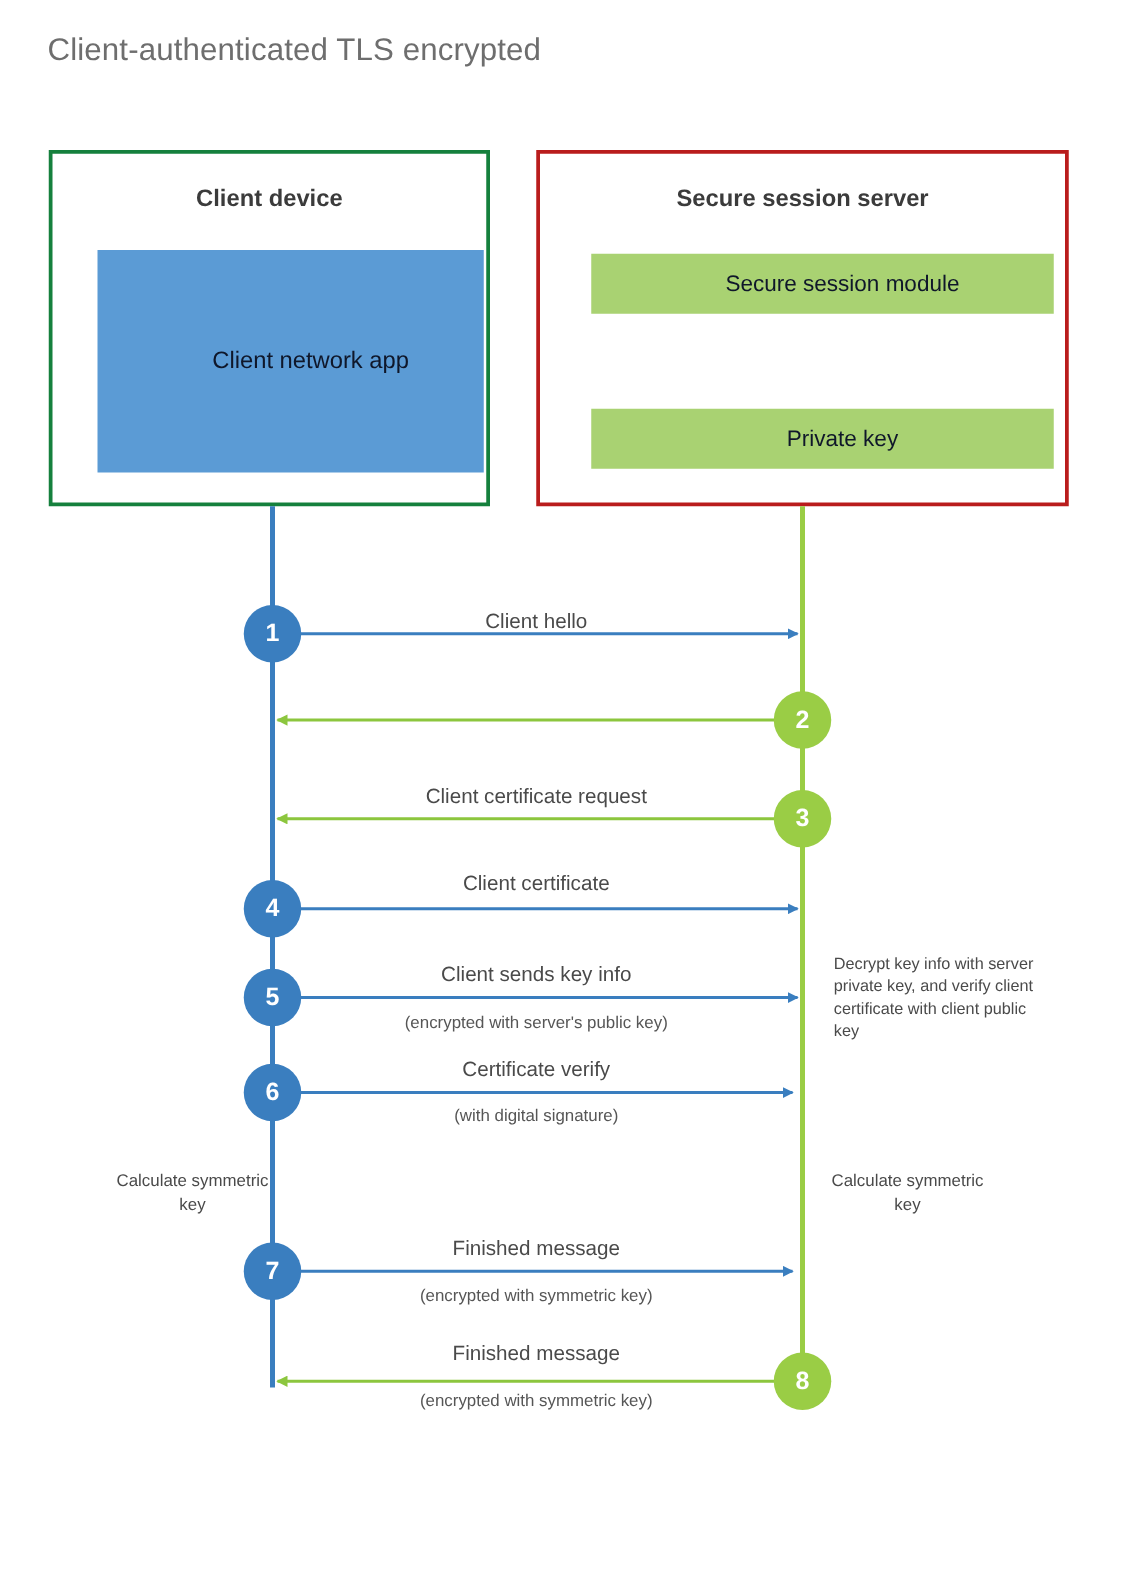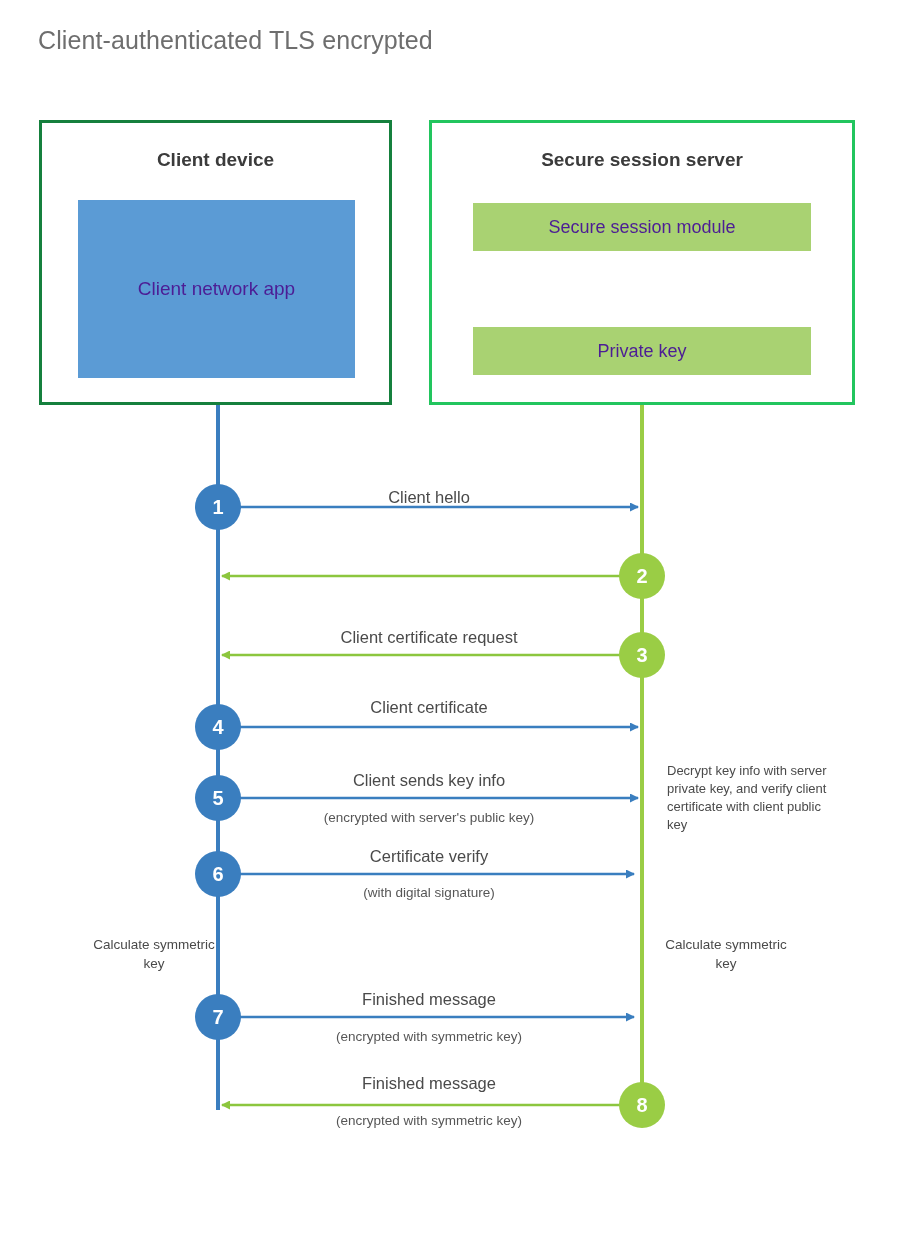"Secure session server" .entity-box.server { border: 3px solid #22c55e -> 3px solid #b91c1c }
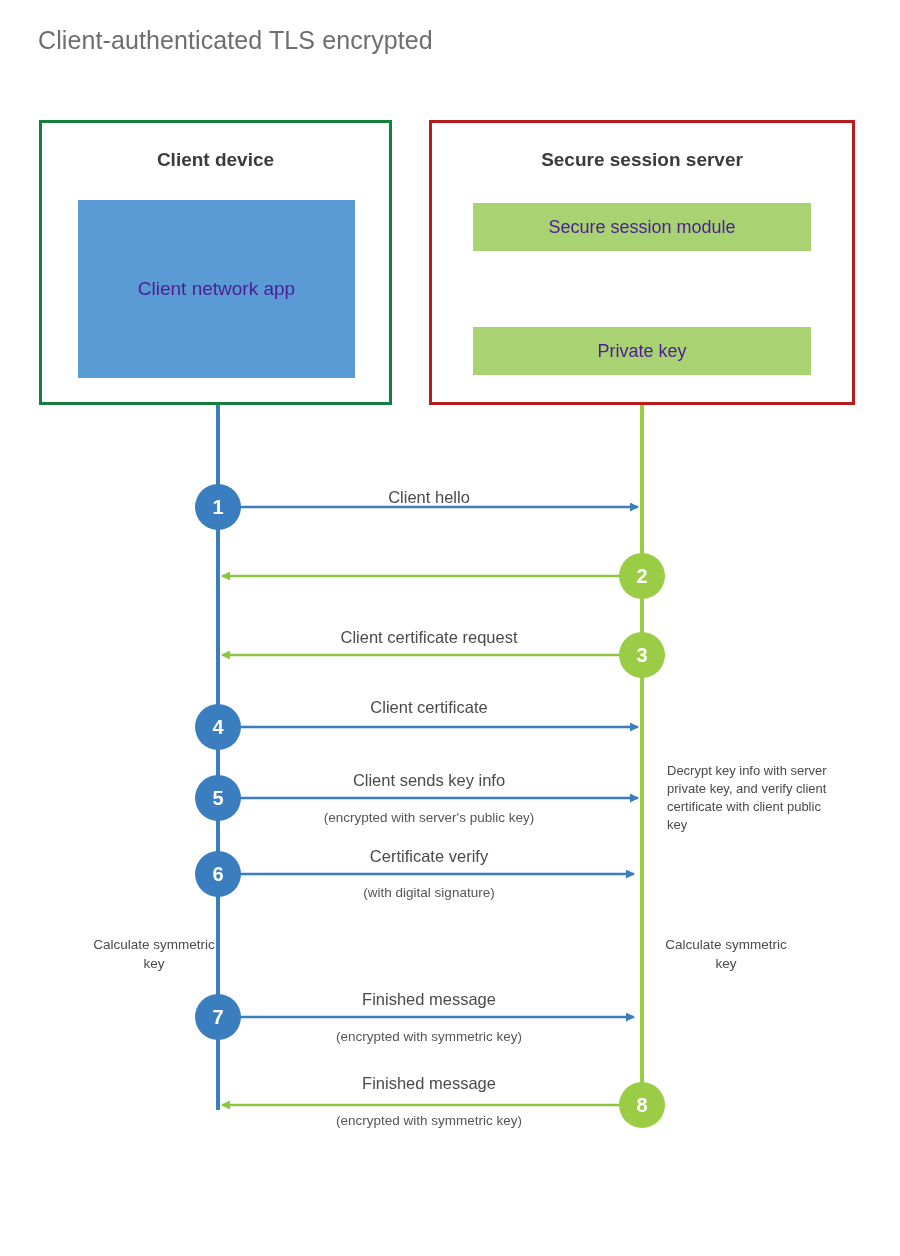"Secure session module" .inner-block { color: #4c1d95 -> #0f172a; padding-left: none -> 32px }
